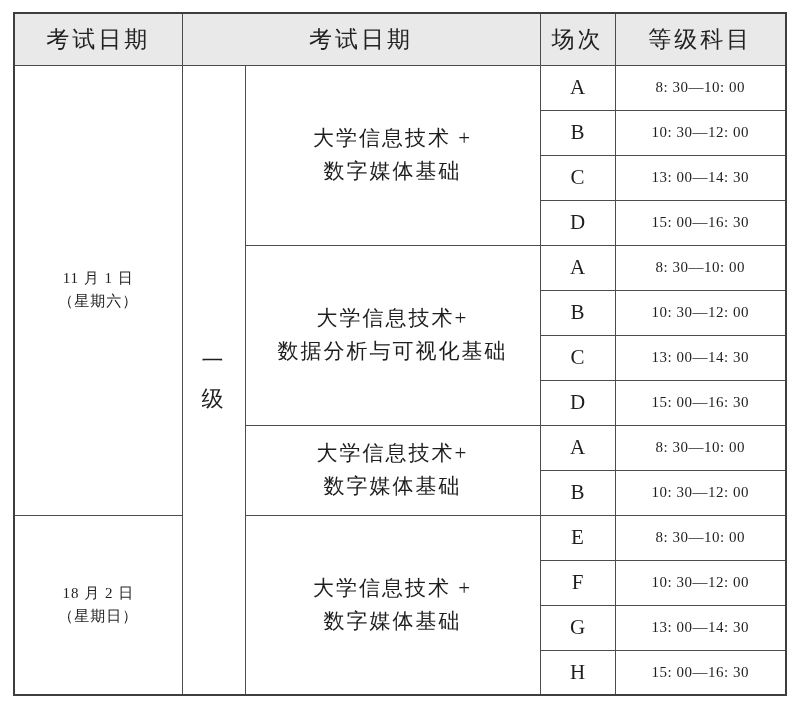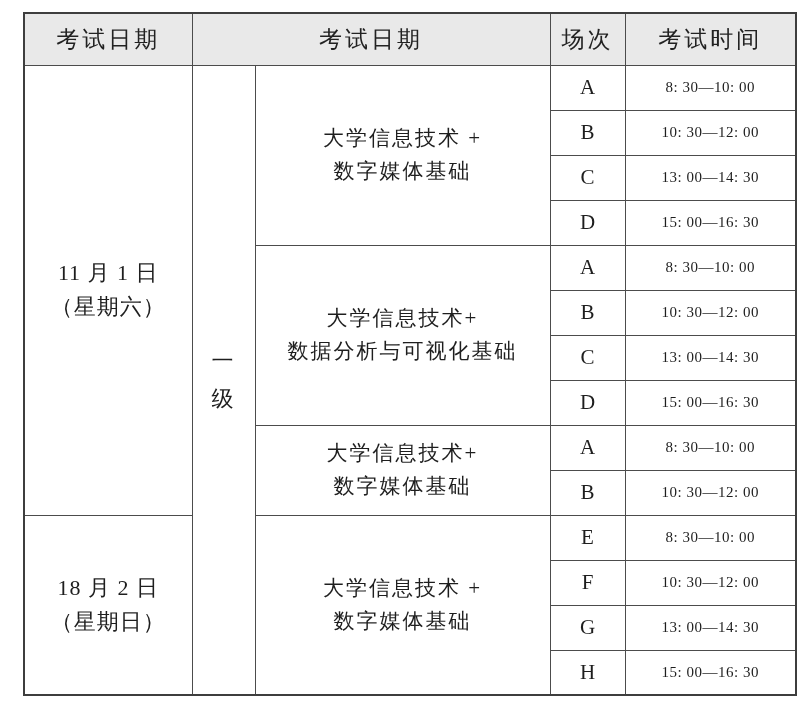"考试日期" .page { padding: 12px 23px -> 12px 13px }
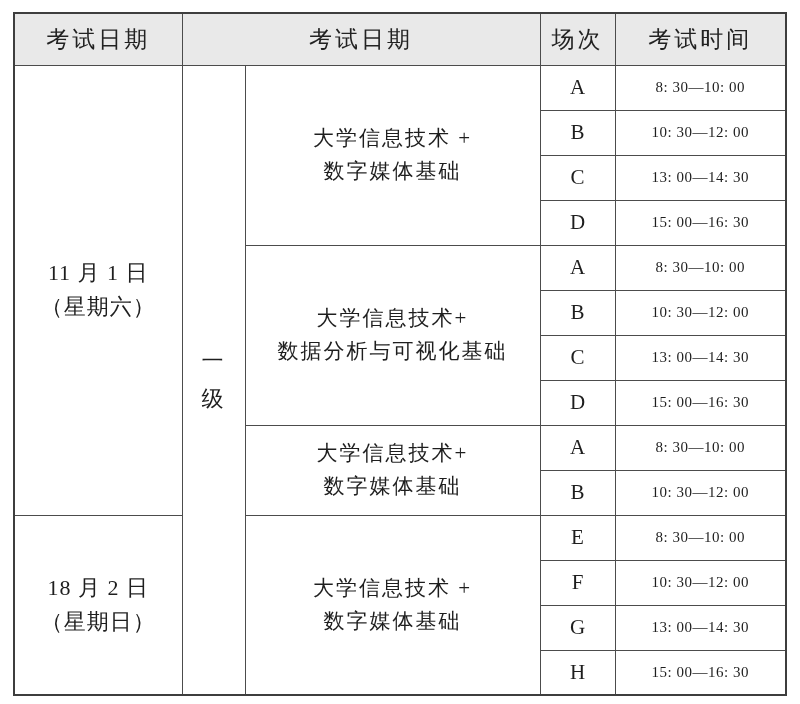"考试时间" th.header-cell { text: 考试时间 -> 等级科目 }
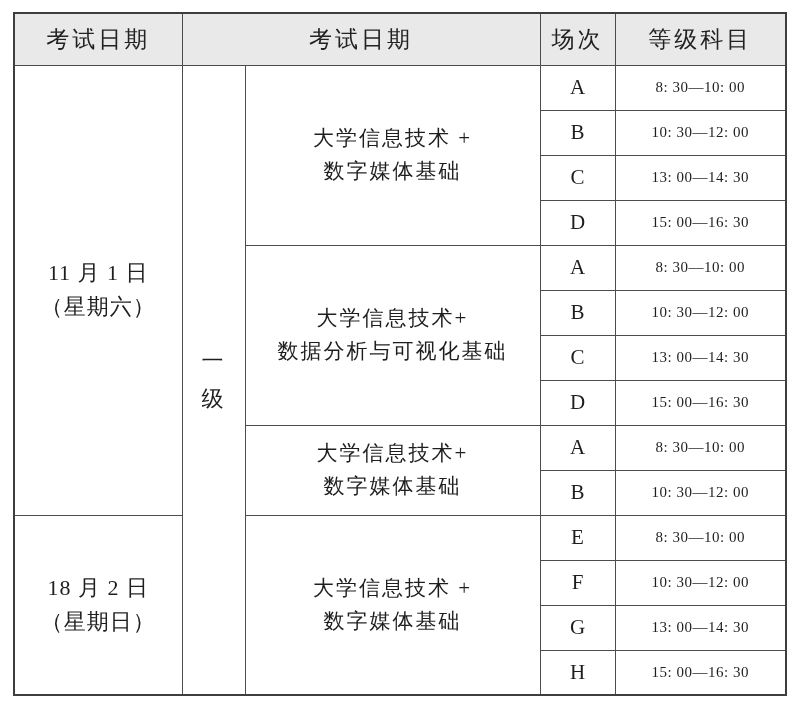"11 月 1 日" td.date-cell { font-size: 22px -> 15px }
